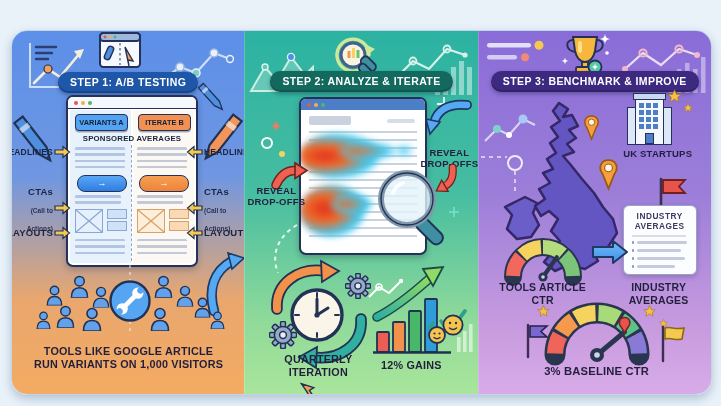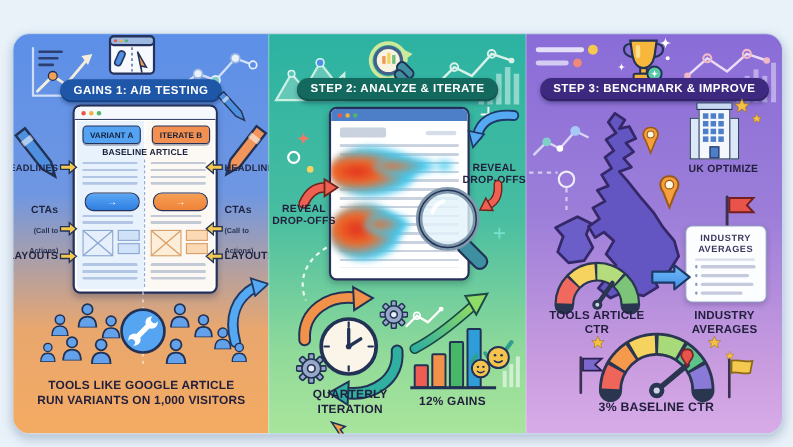"GAINS 1: A/B TESTING" div.badge { text: GAINS -> STEP }
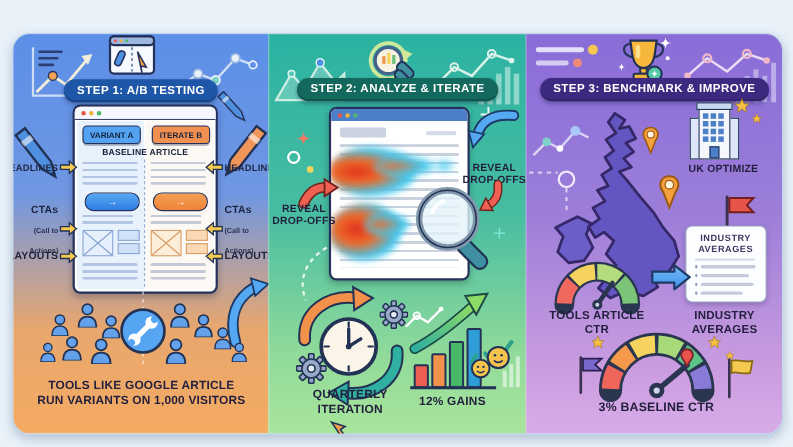"VARIANT A" div.variant { text: VARIANT -> VARIANTS }
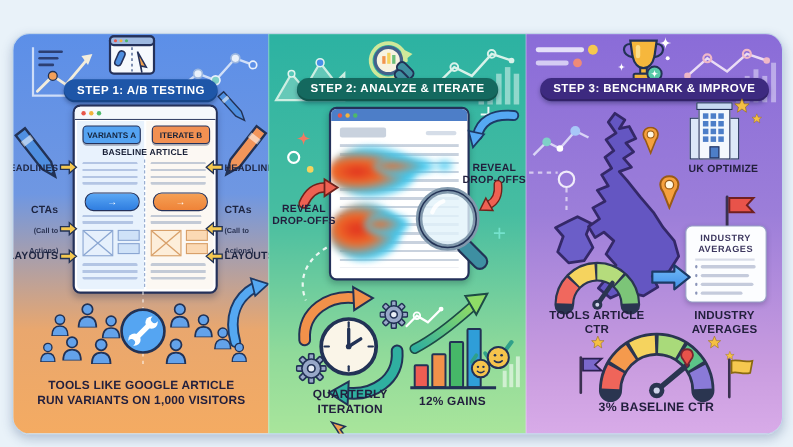"BASELINE ARTICLE" div.sponsored { text: BASELINE ARTICLE -> SPONSORED AVERAGES }
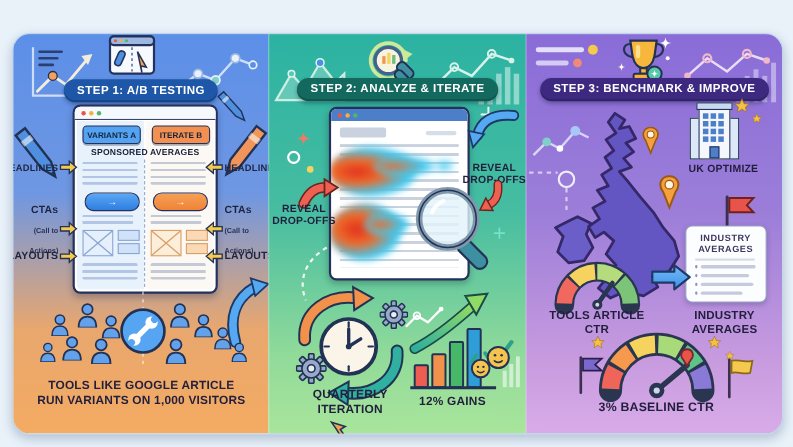"UK OPTIMIZE" div.cap { text: OPTIMIZE -> STARTUPS }
